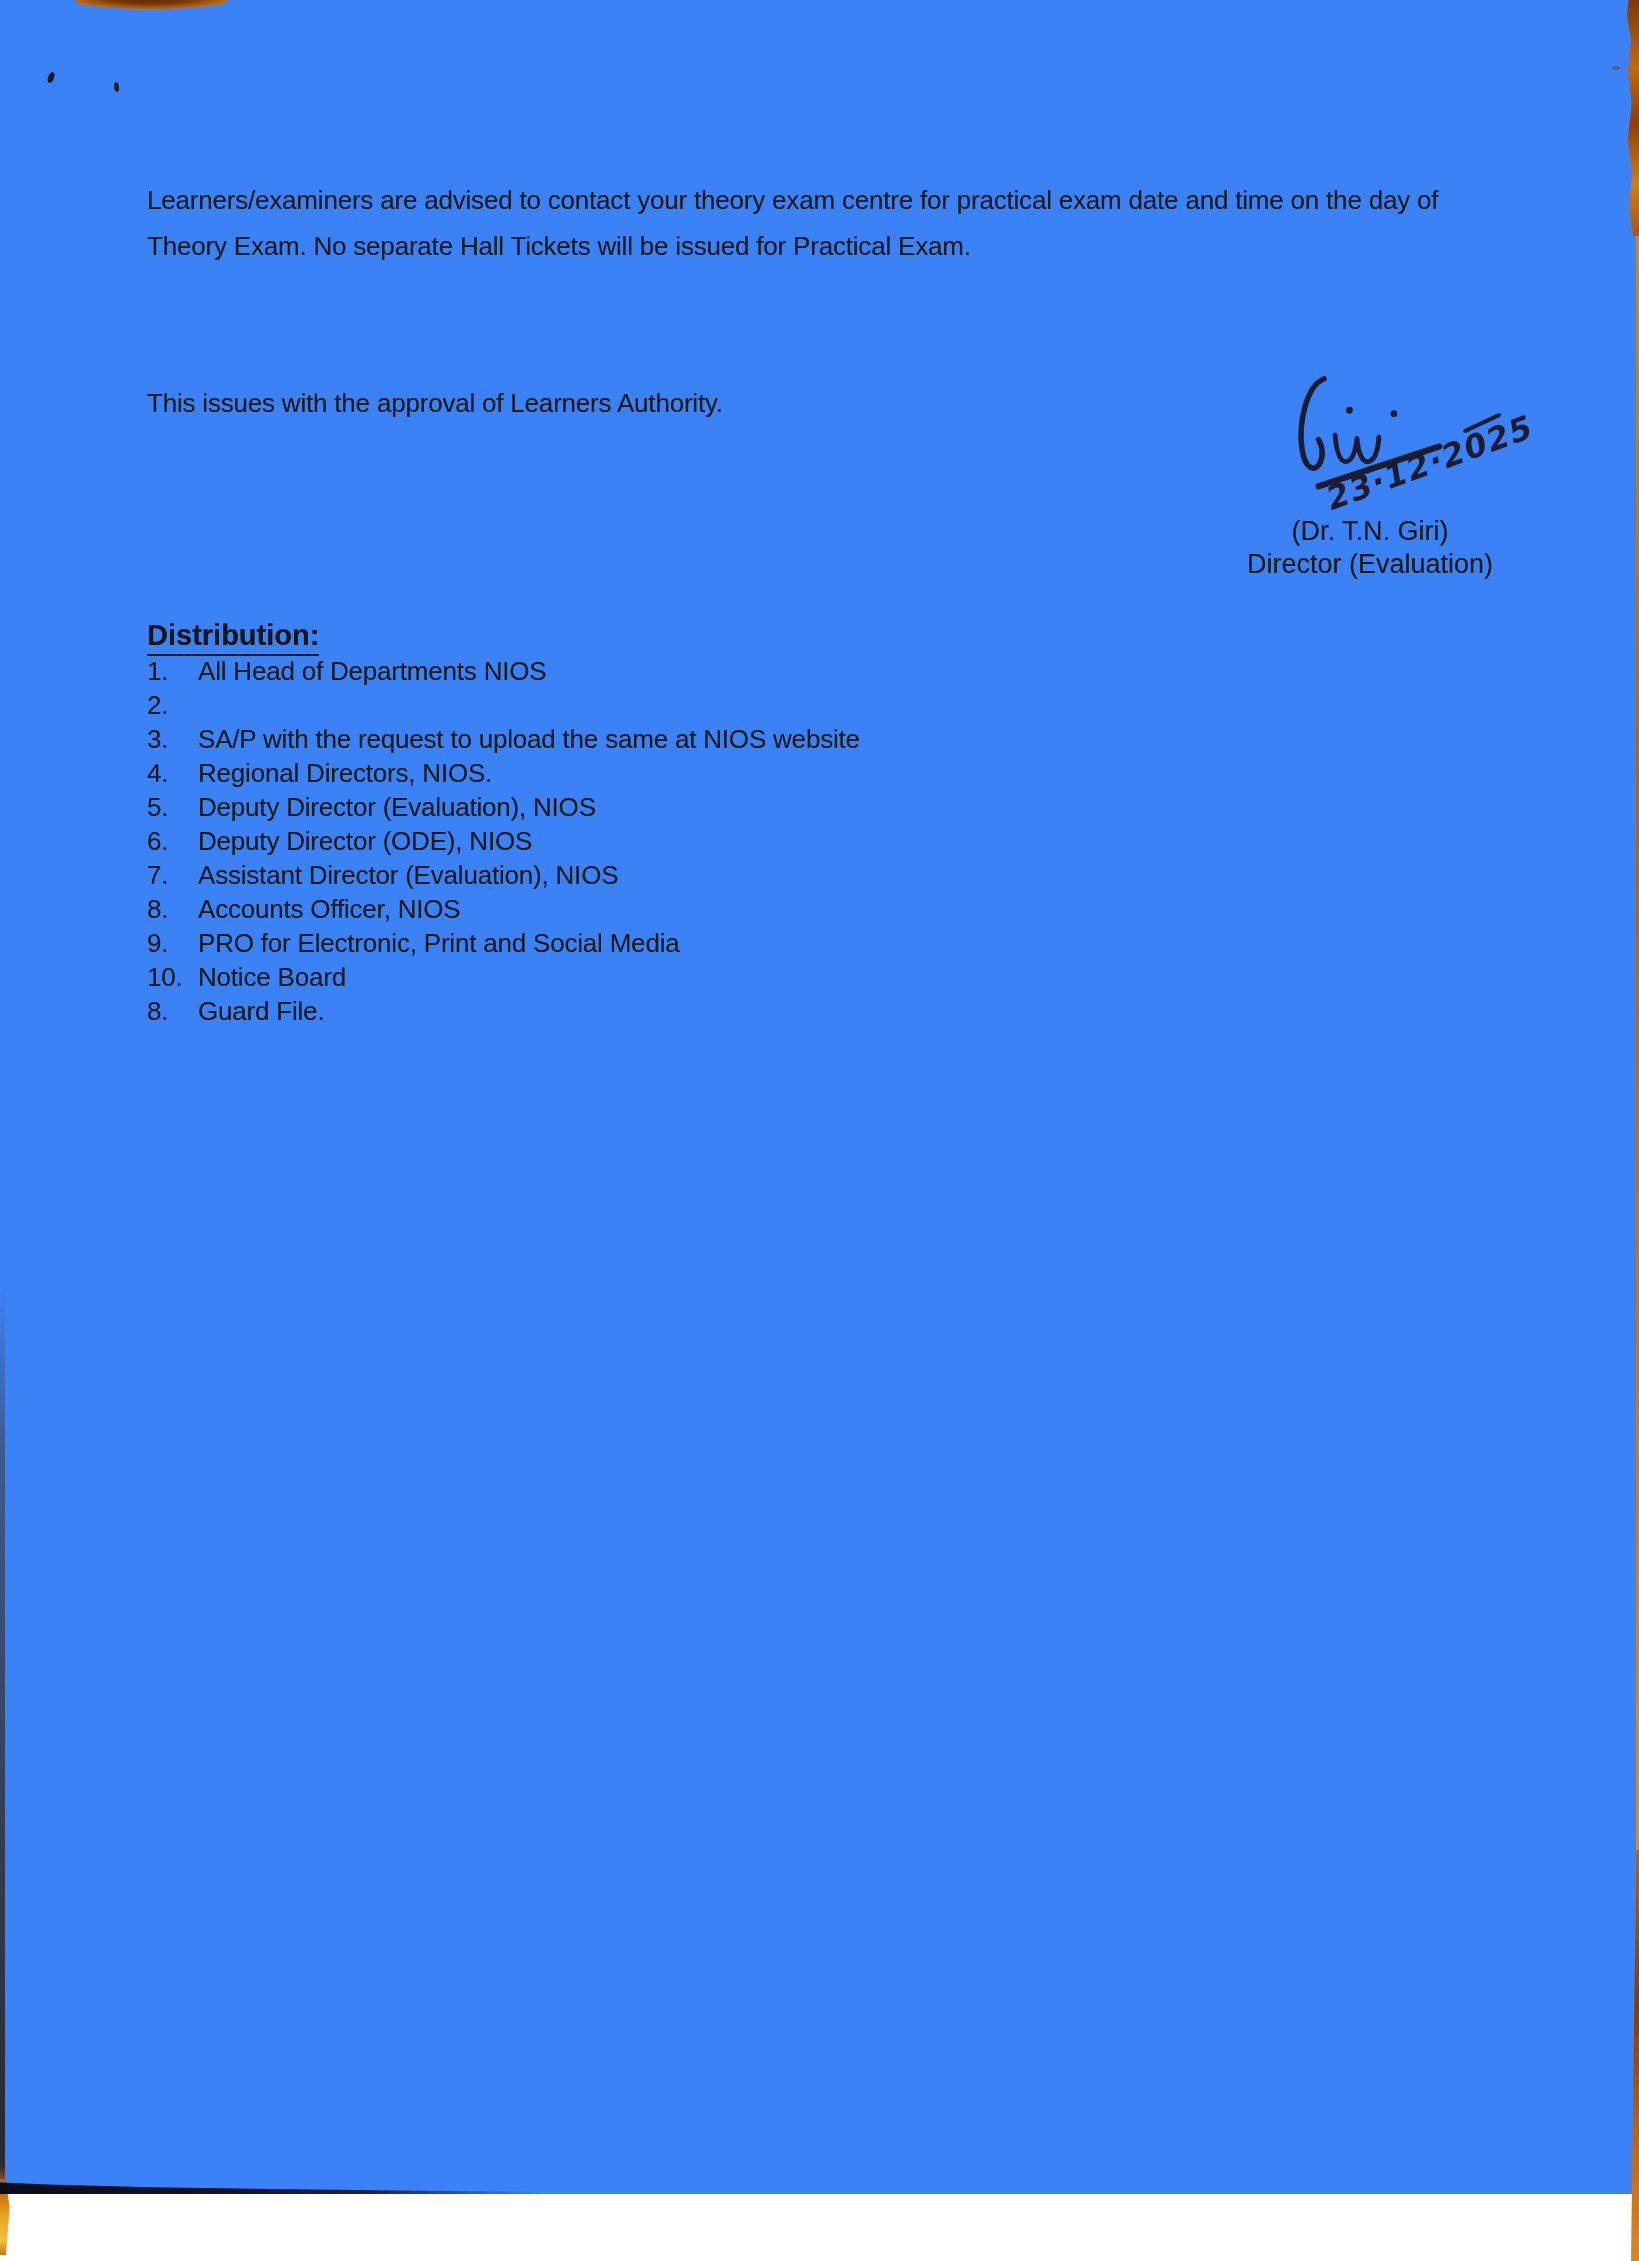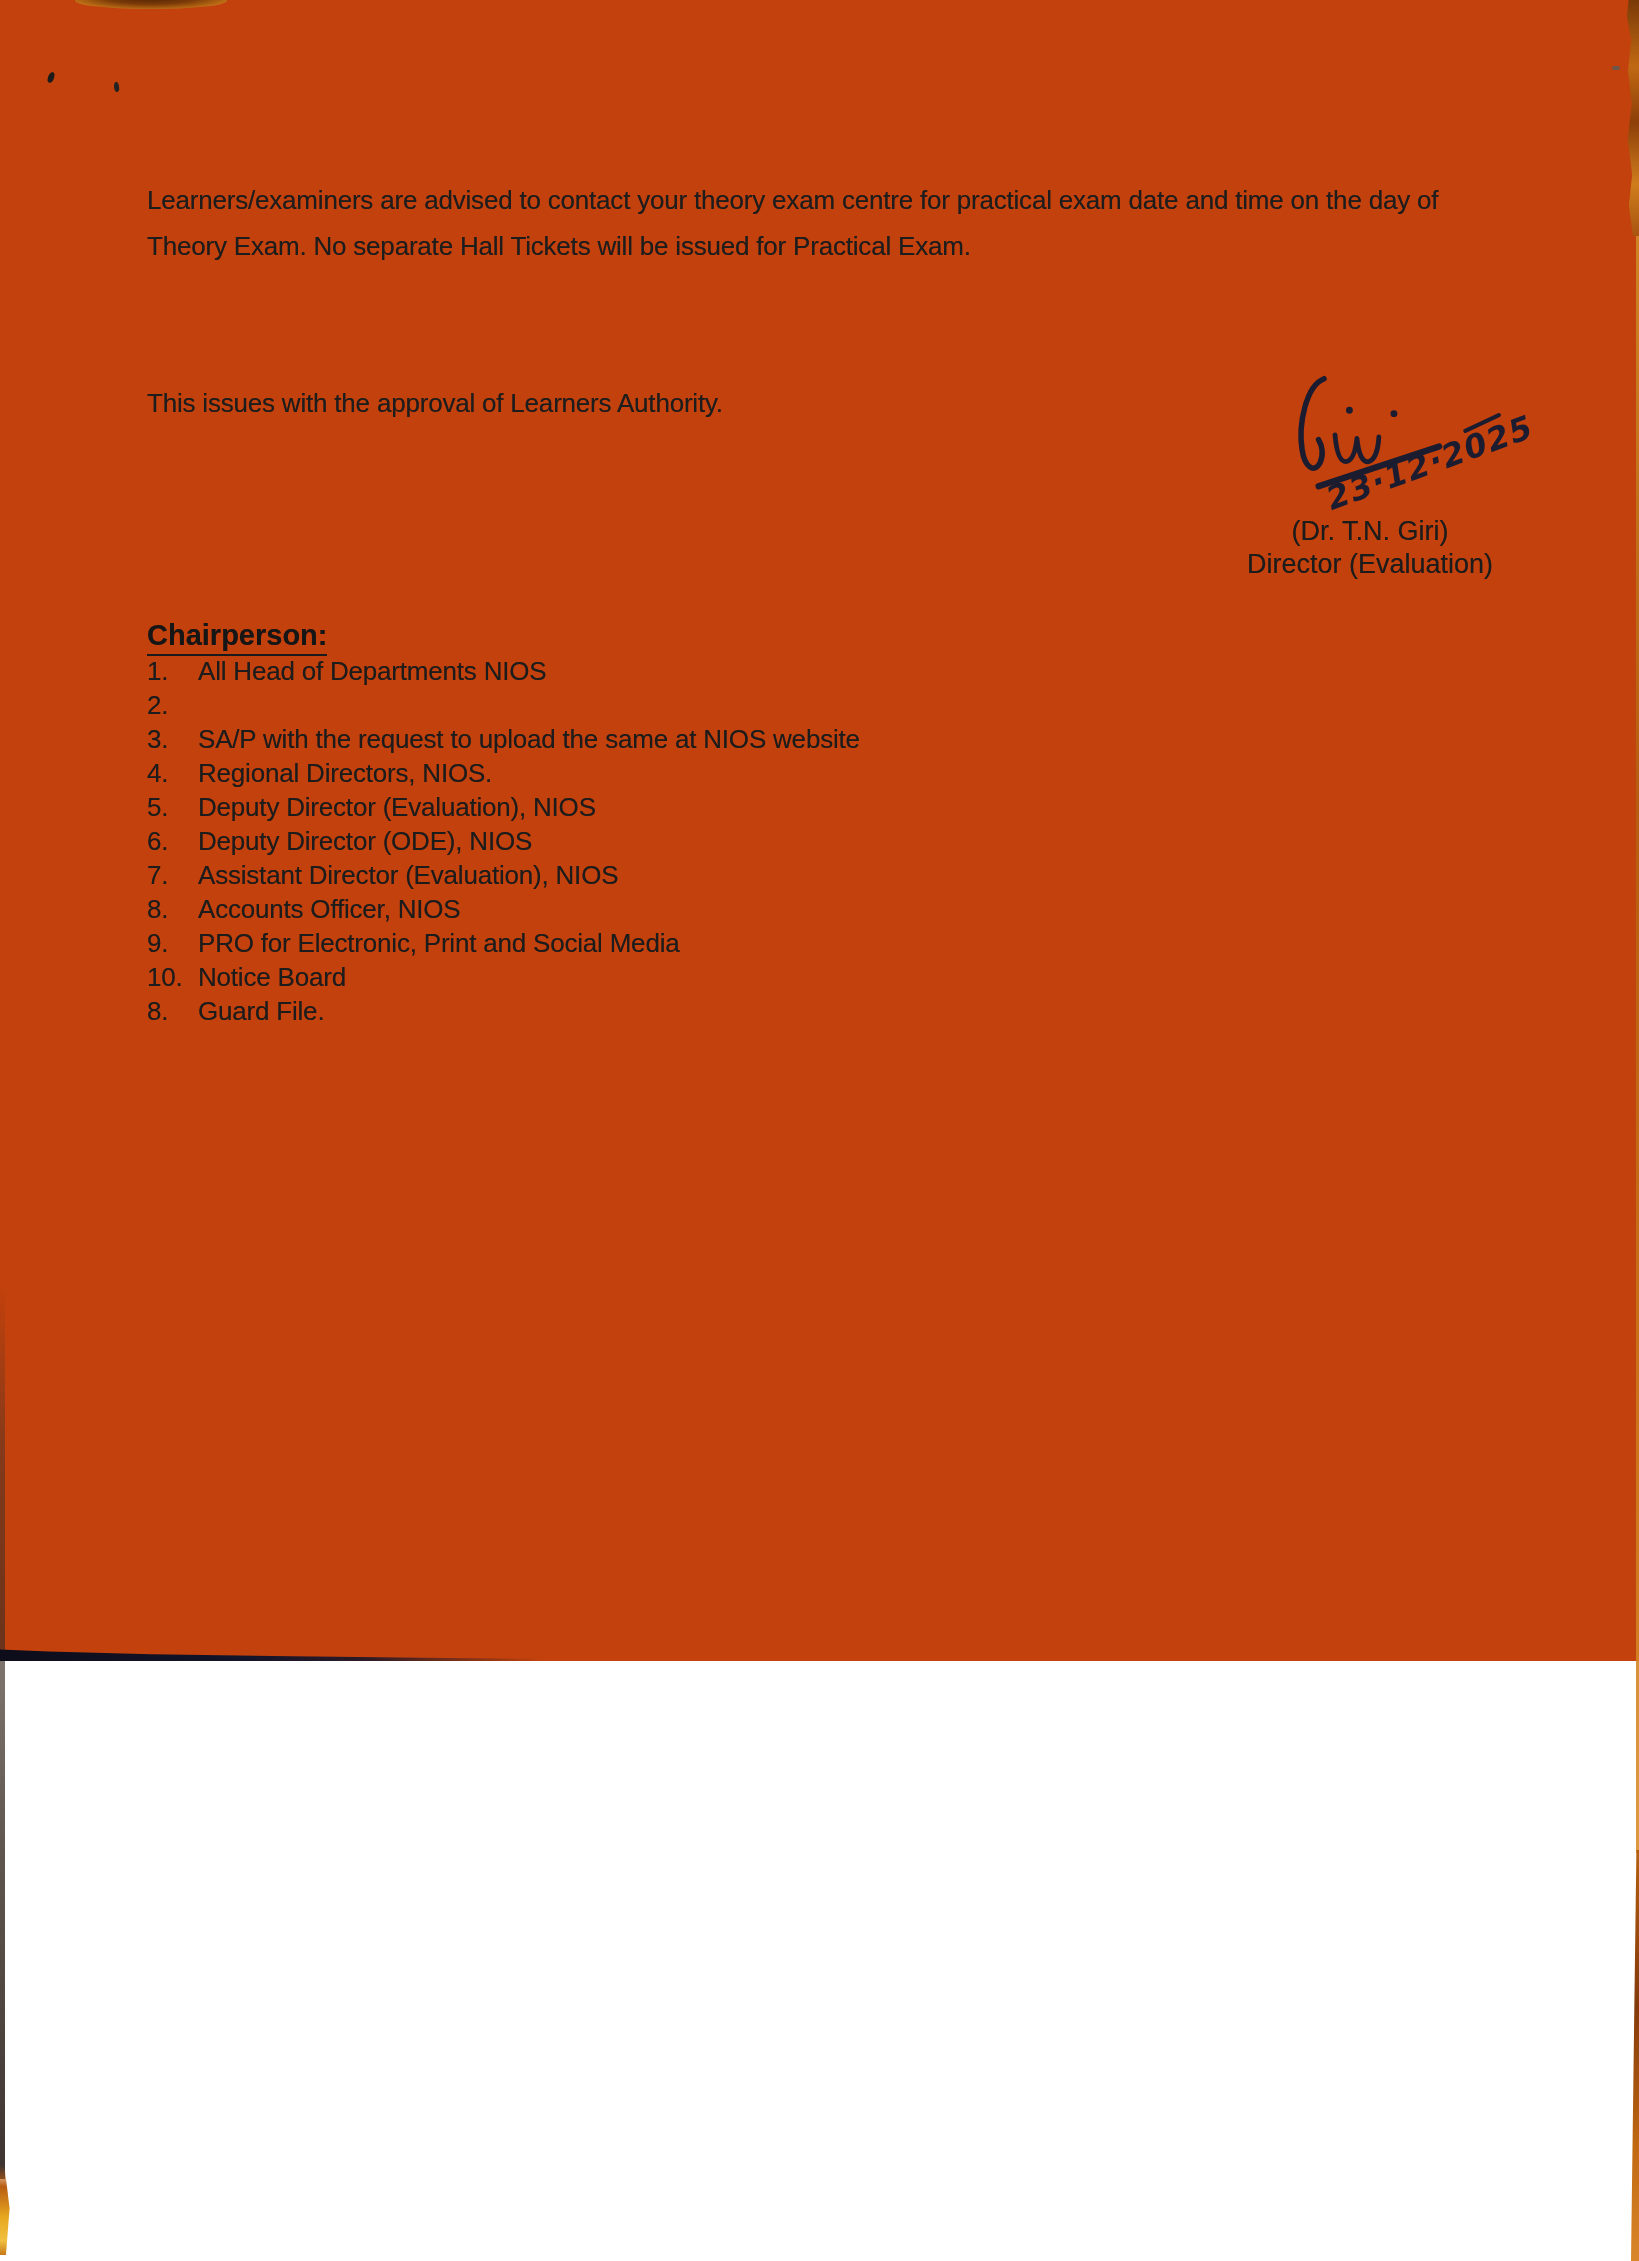"Learners/examiners are advised to" .page { background: #c2410c -> #3b82f6; height: 1661px -> 2194px }
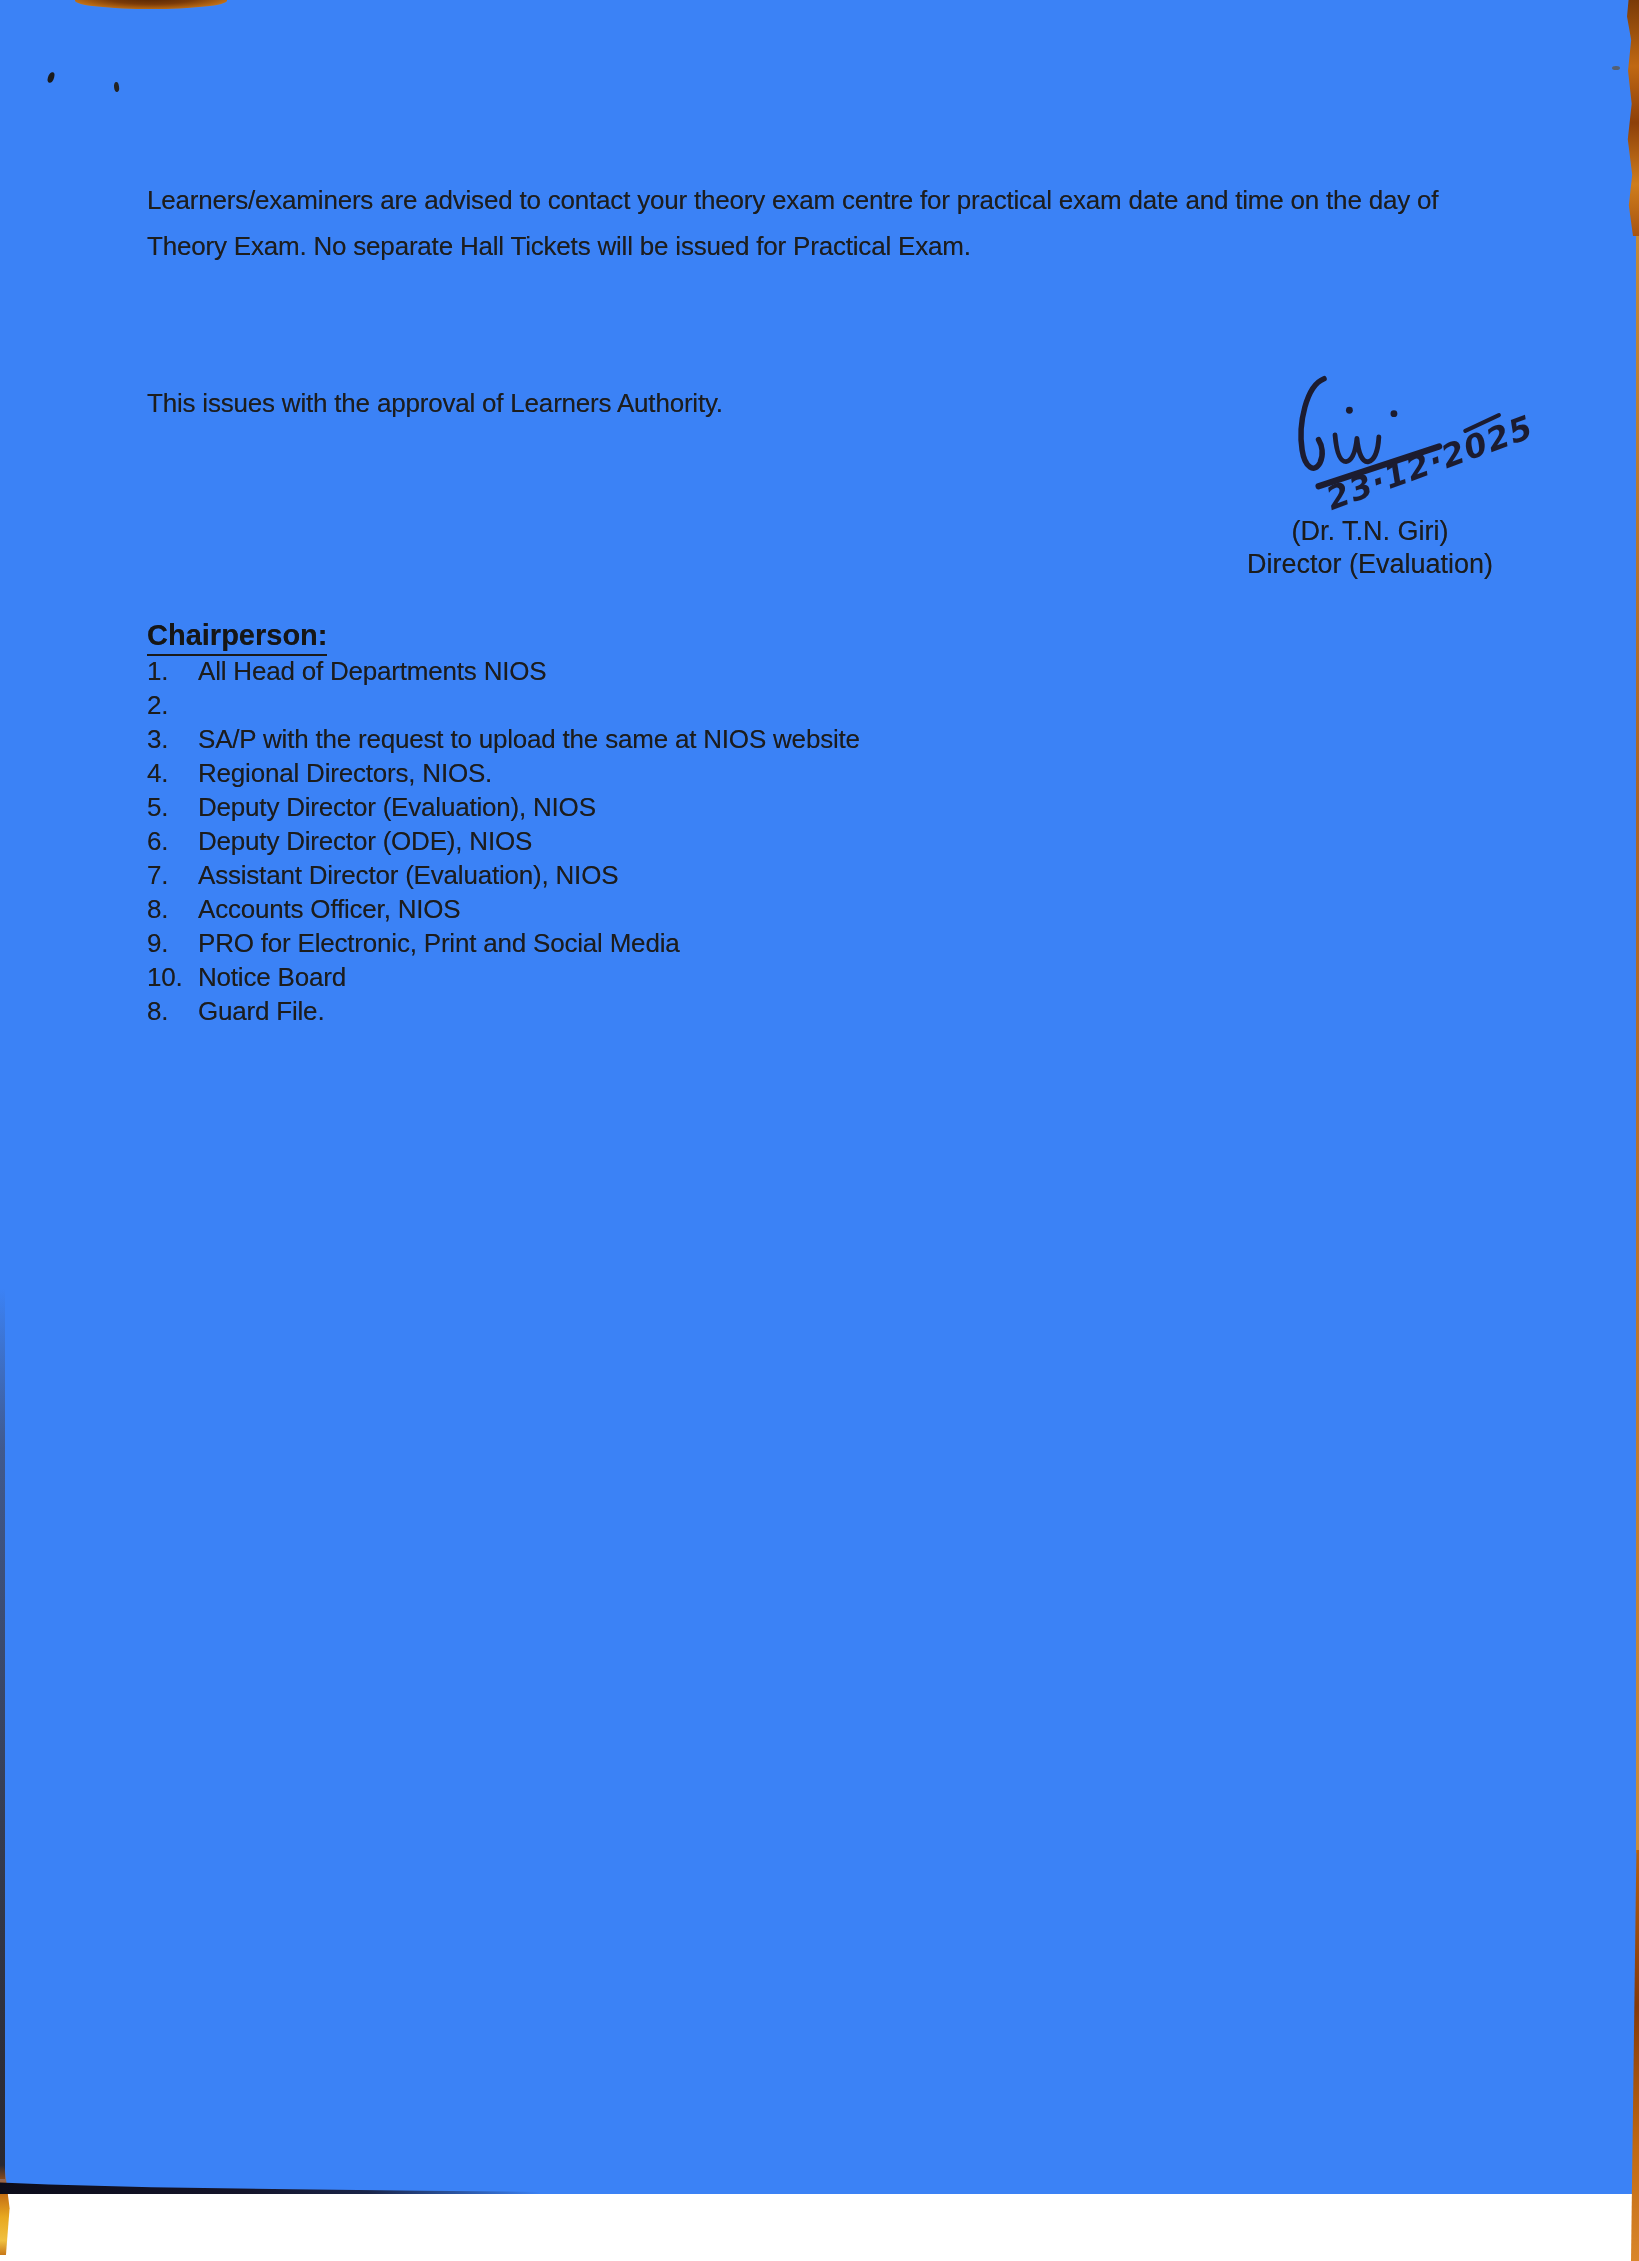"Chairperson:" div.dist-heading { text: Chairperson -> Distribution }
